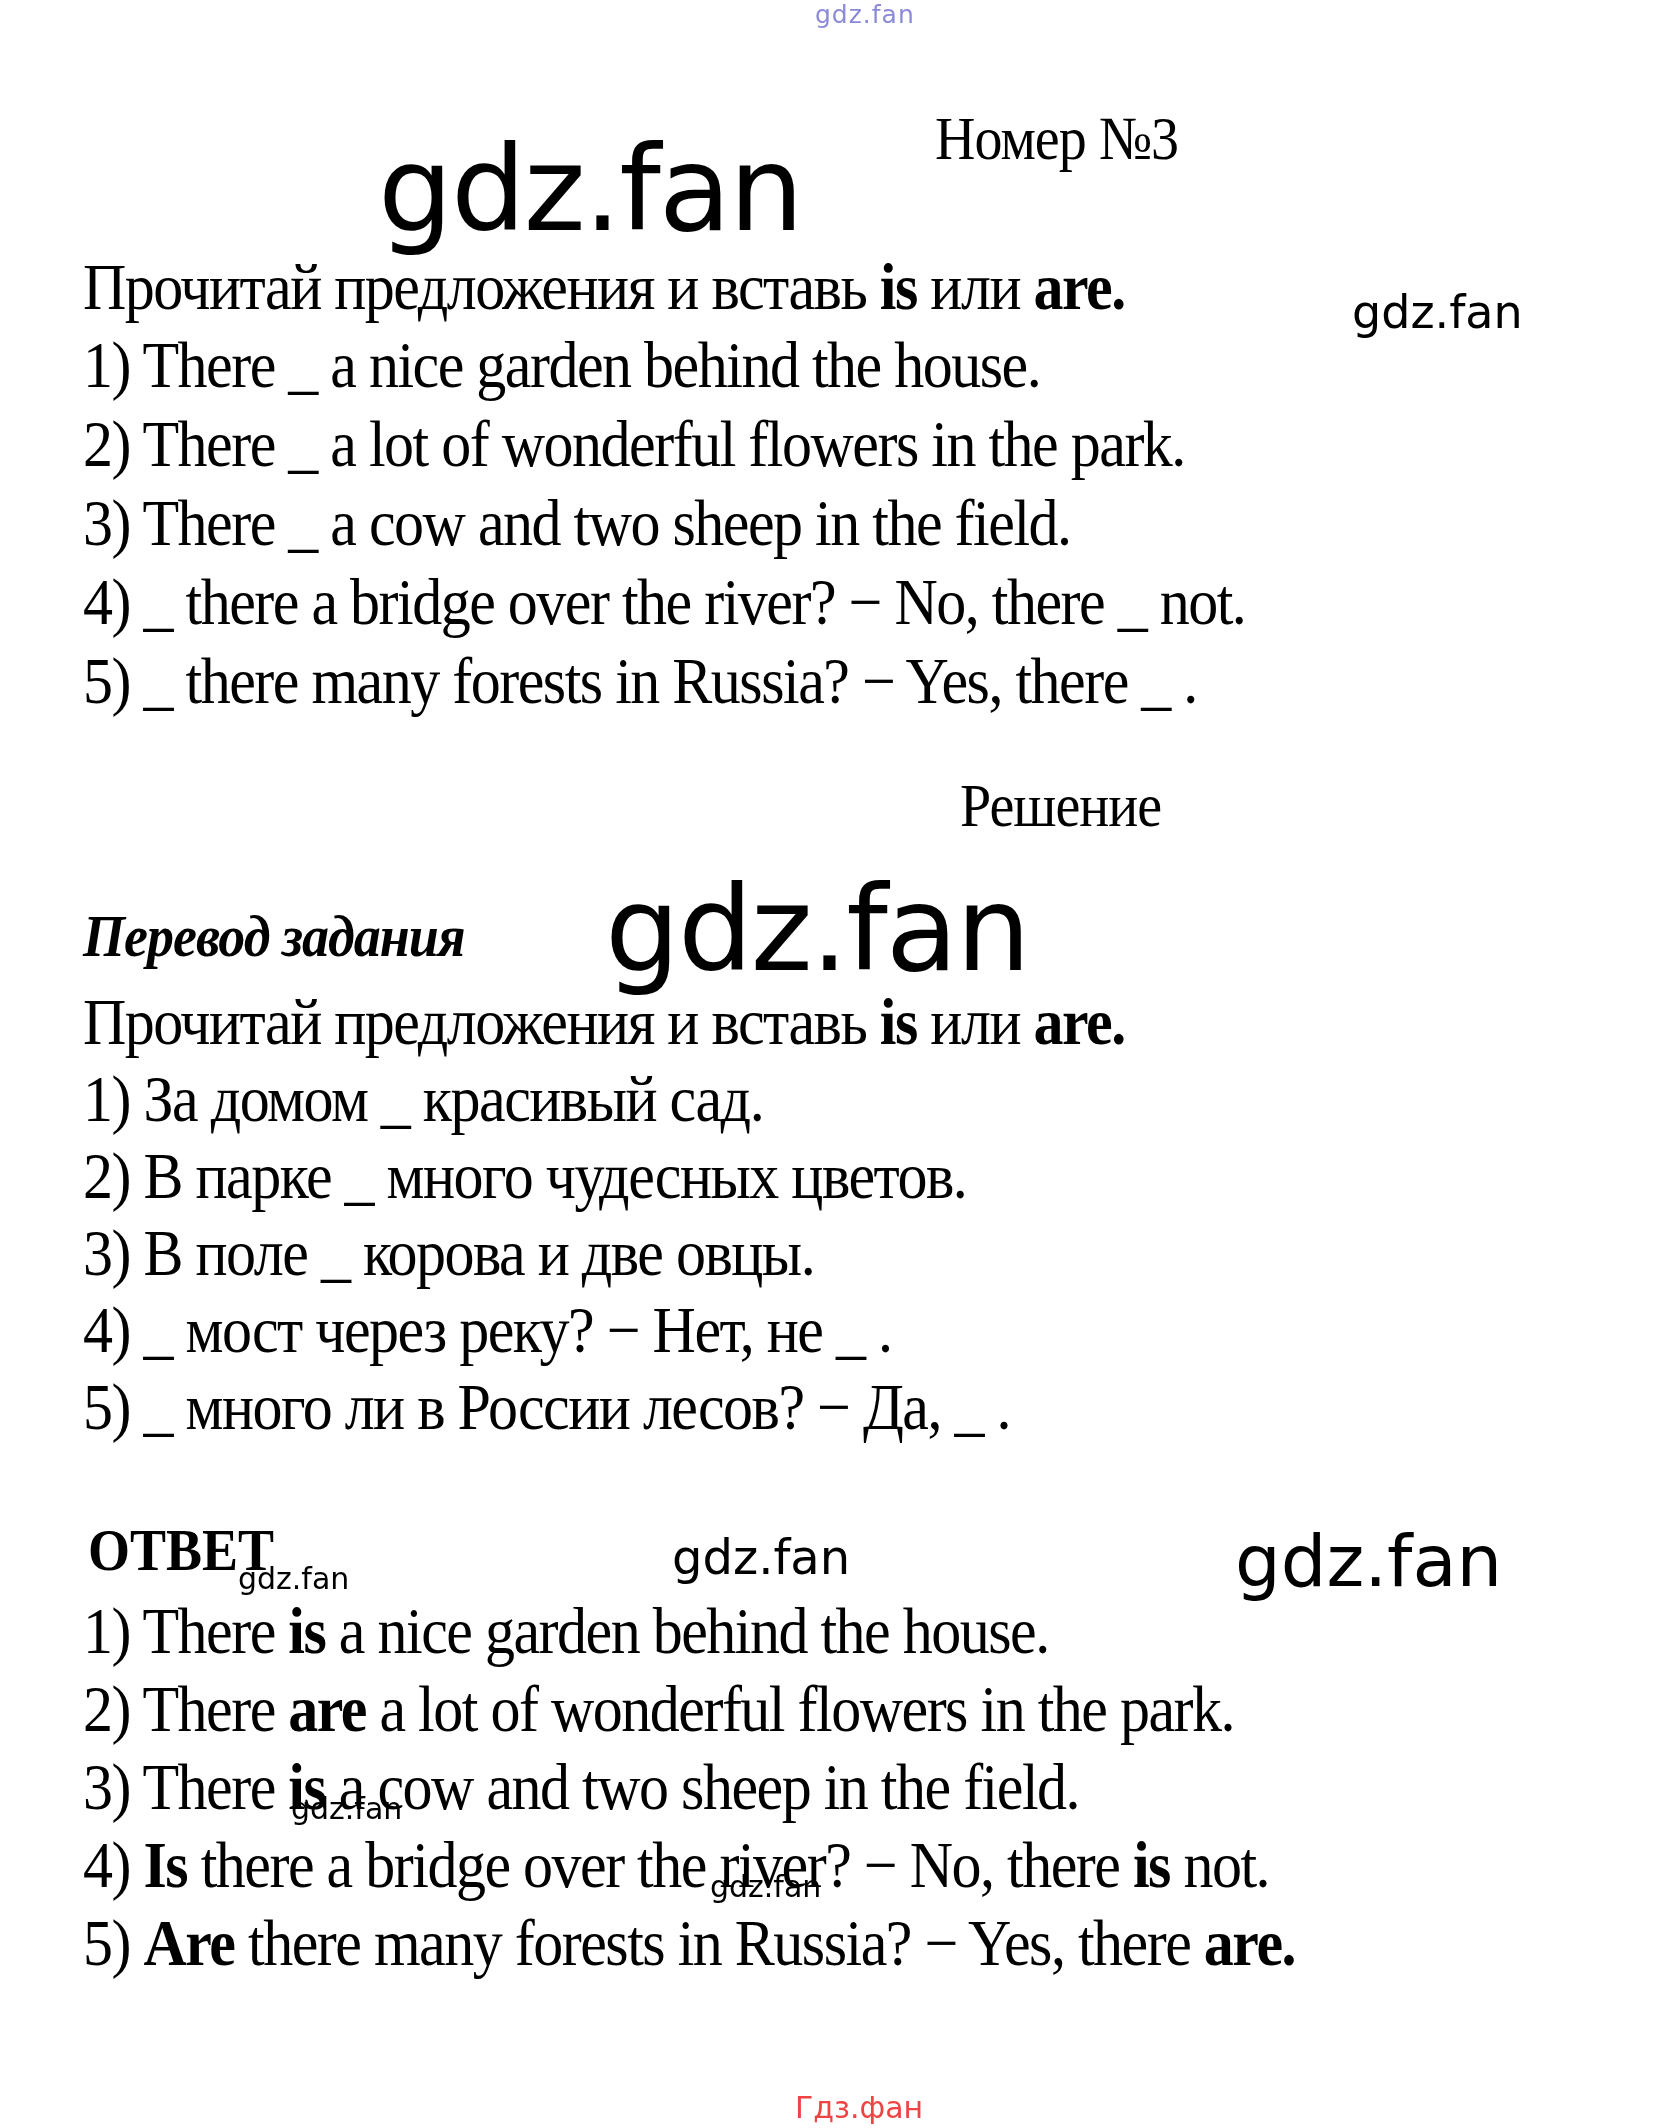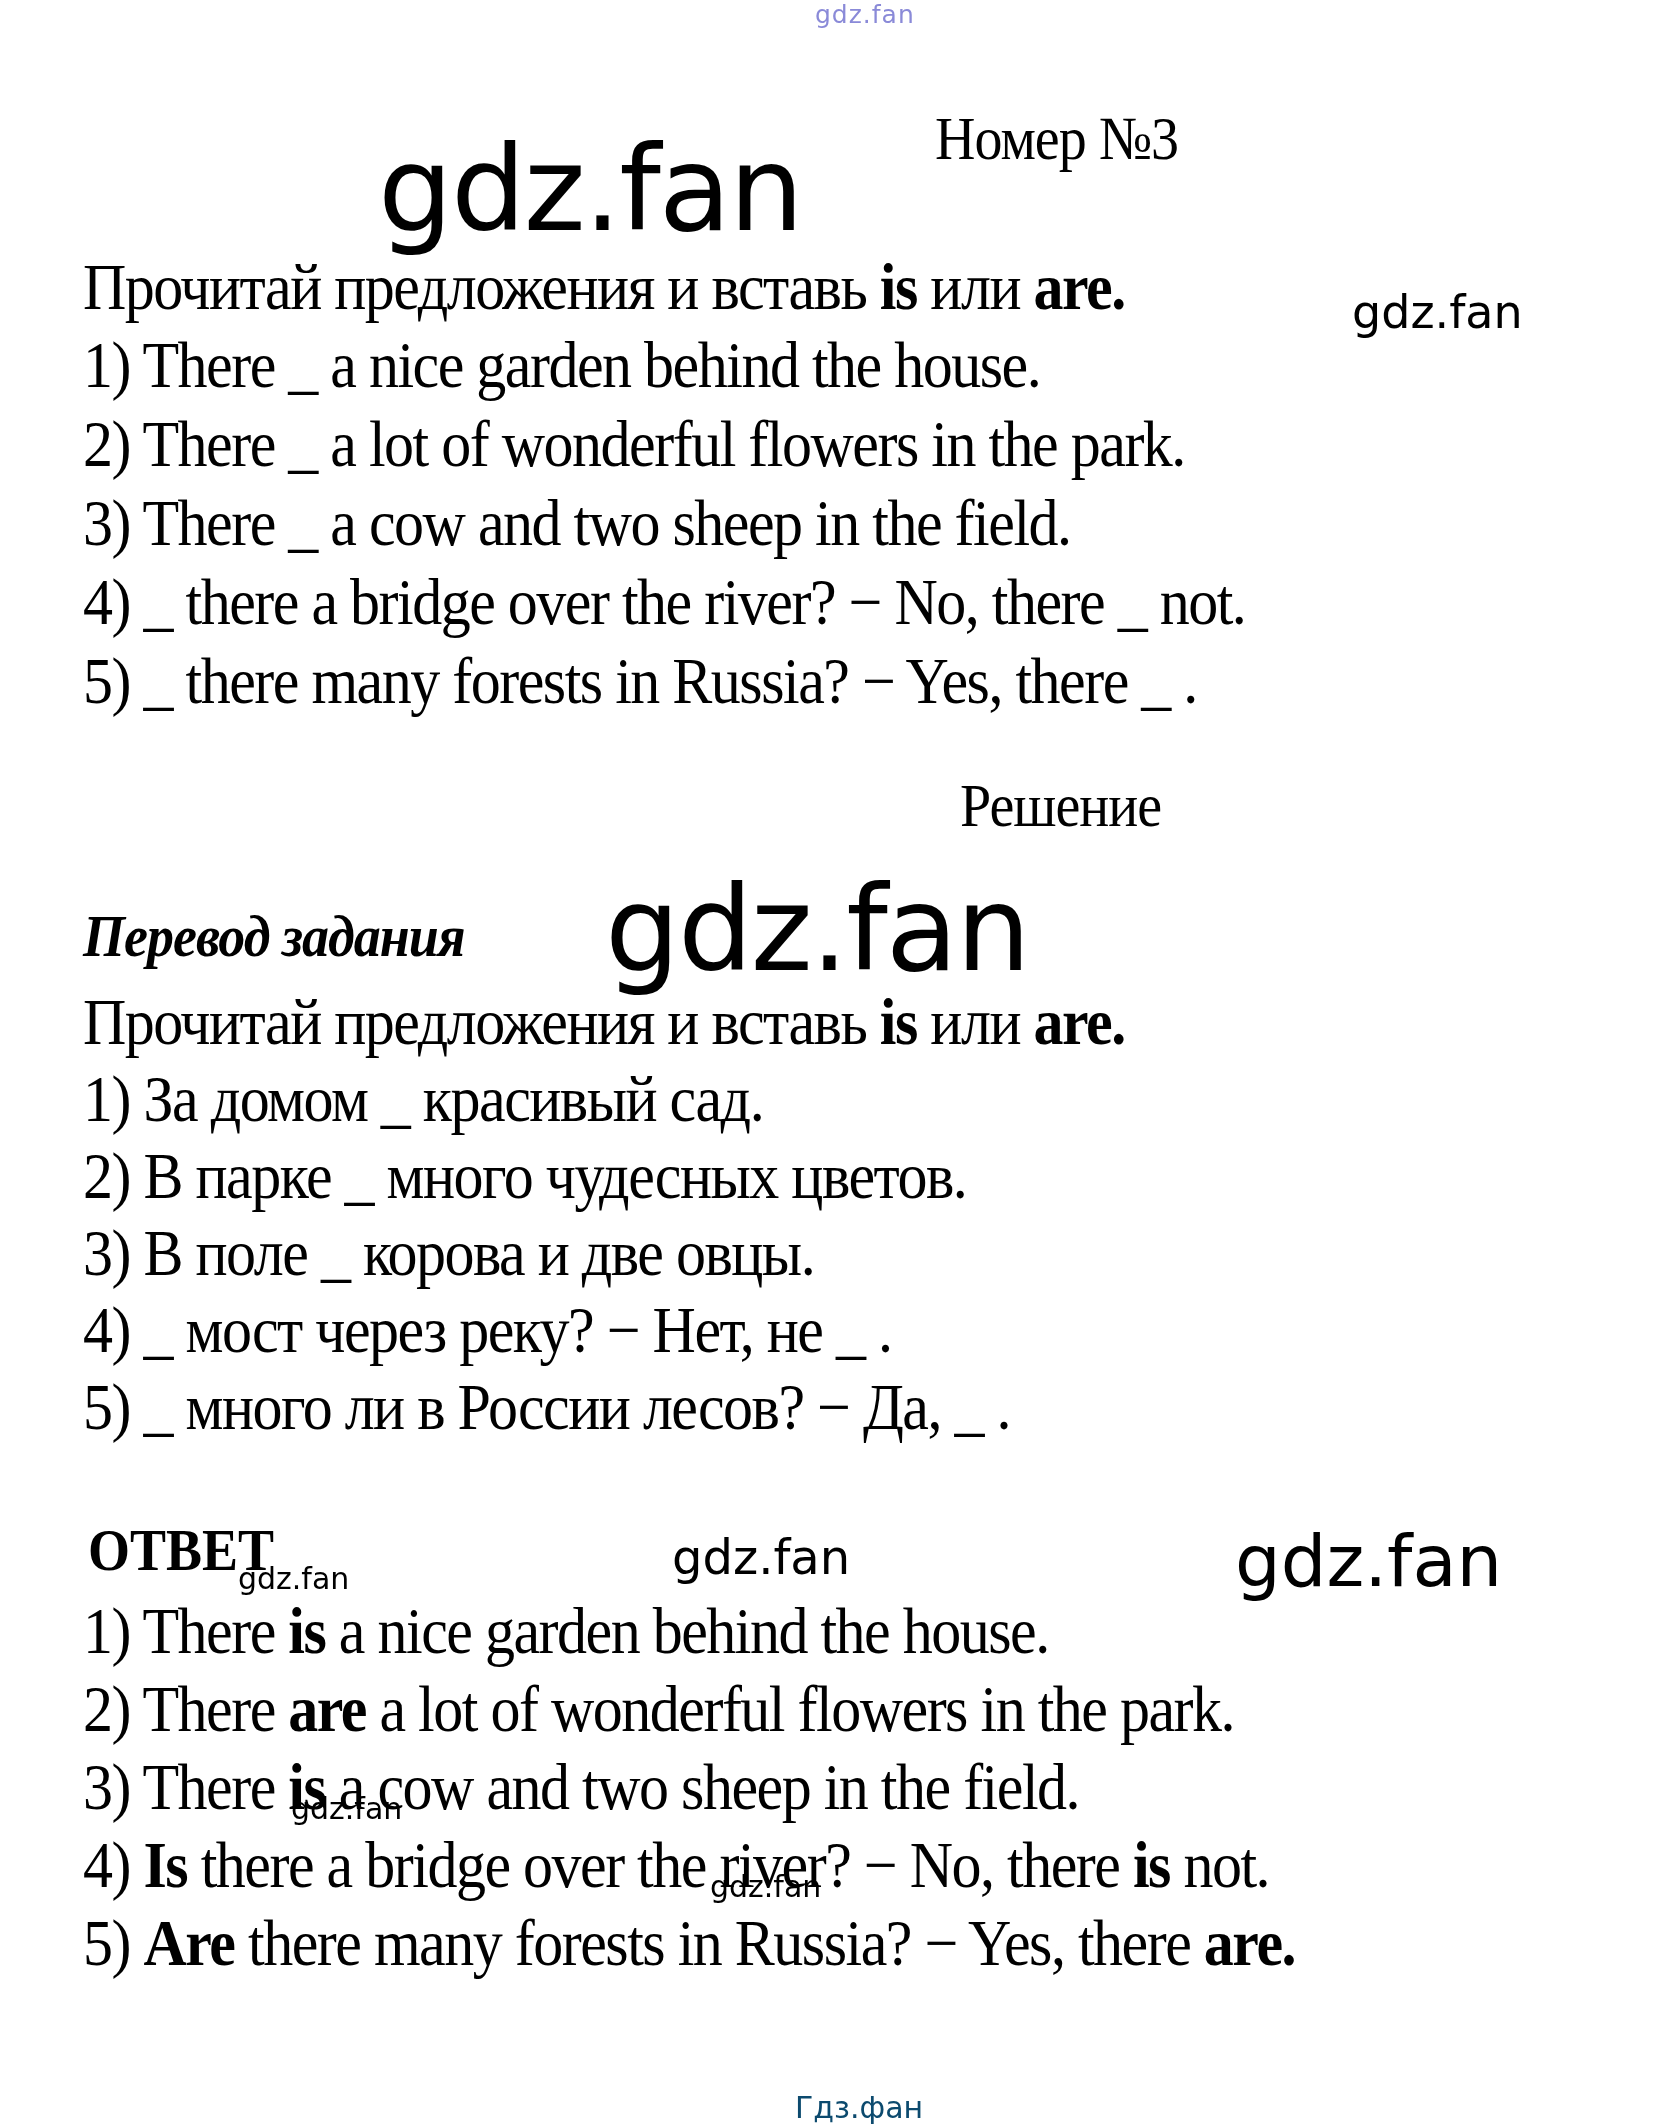"Гдз.фан" .footer { color: #0c4a6e -> #ef4444 }
